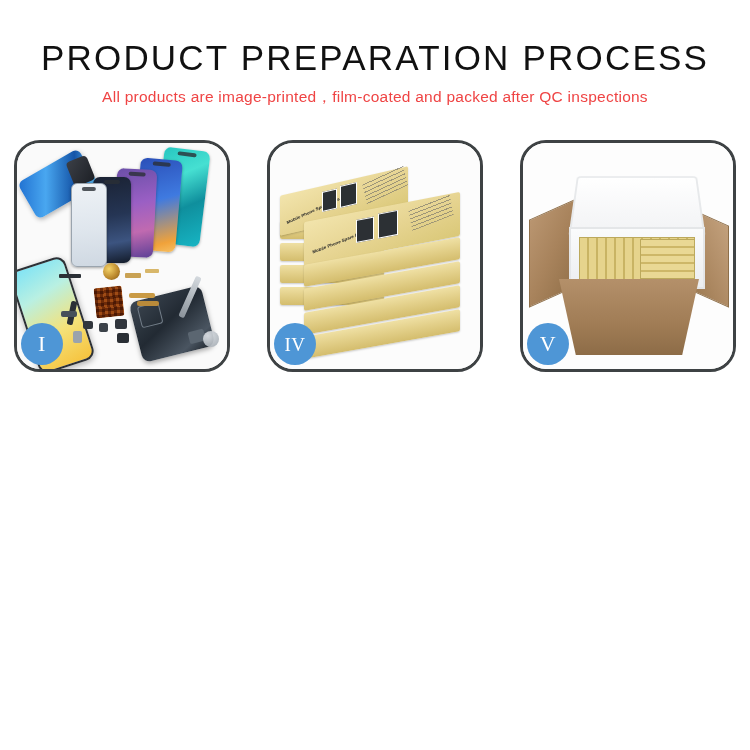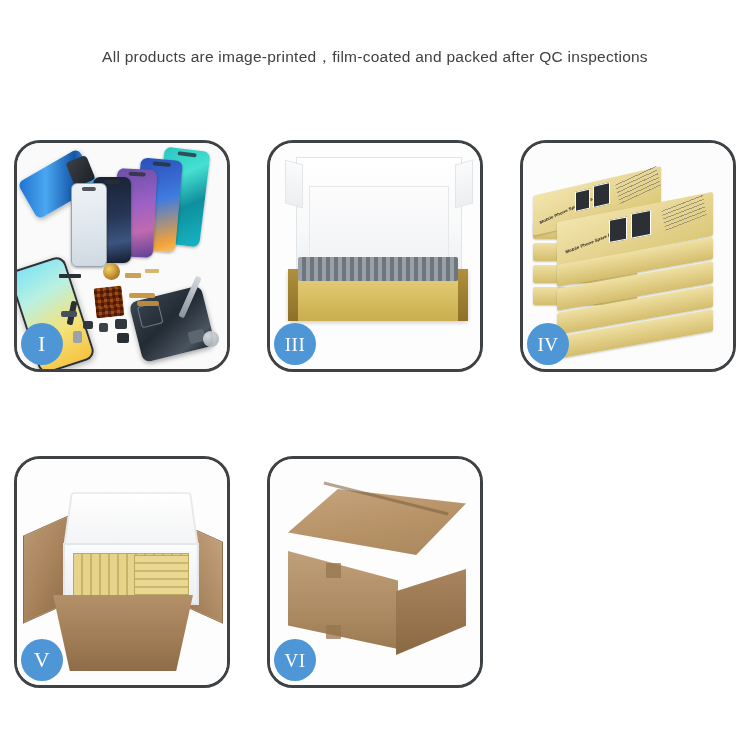"PRODUCT PREPARATION PROCESS" div.title { html: none -> <div>PRODUCT PREPARATION PROCESS</div> }
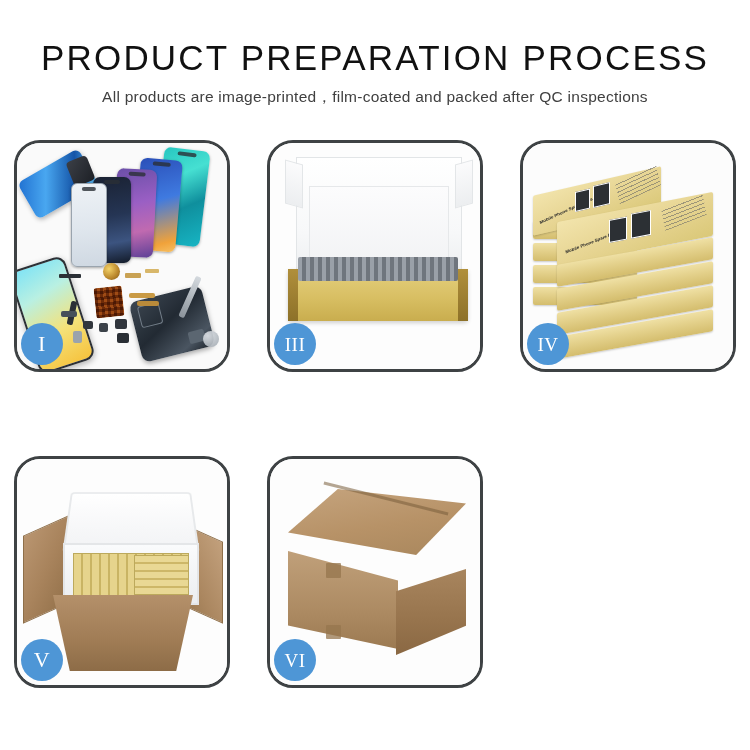"All products are" .subtitle { color: #404040 -> #ef4444 }
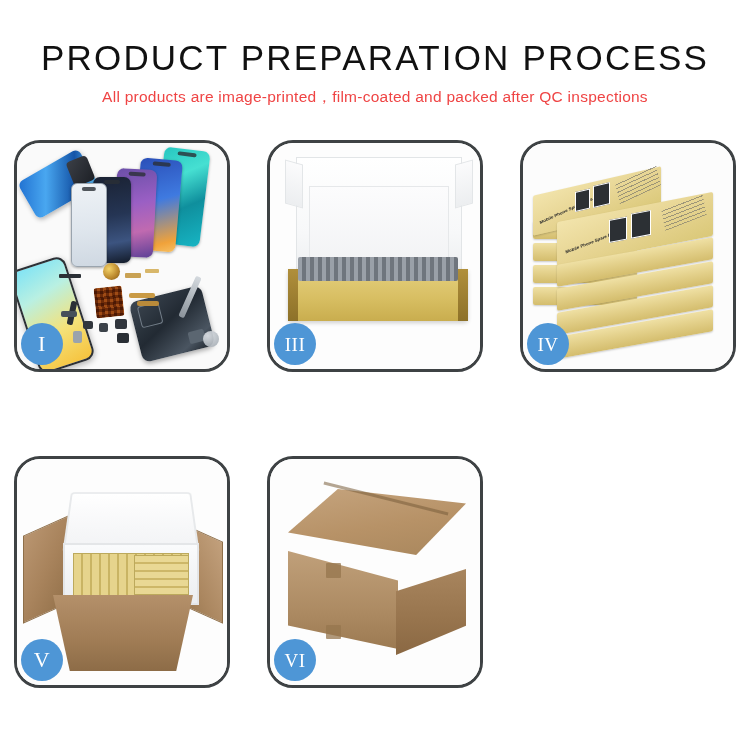"III" div.panel { html: <div> <div> <div> <div></div> </div> <div> <div></div> </div> </div> <div>III</div> </div> -> none }
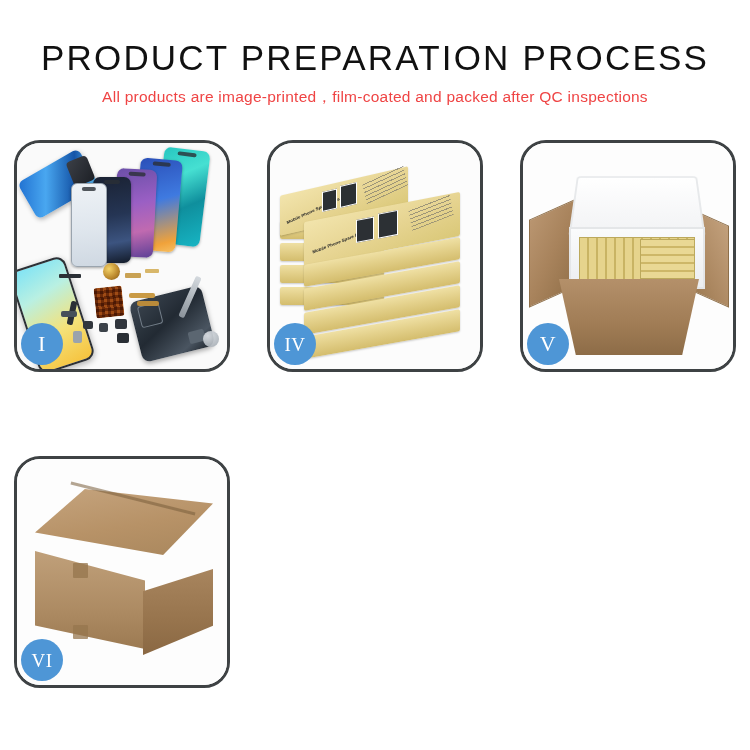"VI" div.panel { html: <div> <div> <div></div> <div></div> <div></div> <div></div> <div></div> <div></div> </div> <div>VI</div> </div> -> none }
